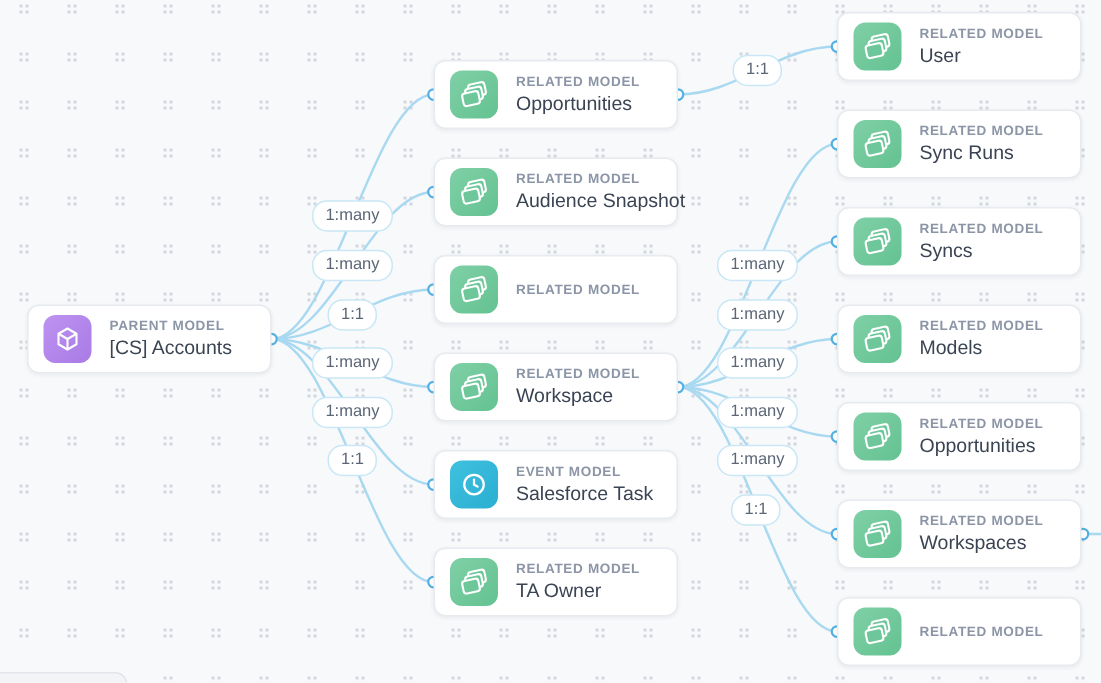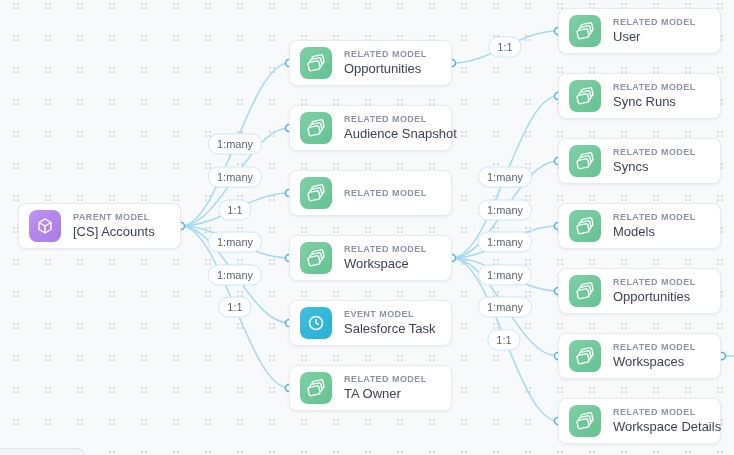"Workspace Details" div.nm { html: <div>Workspace Details</div> -> none }
